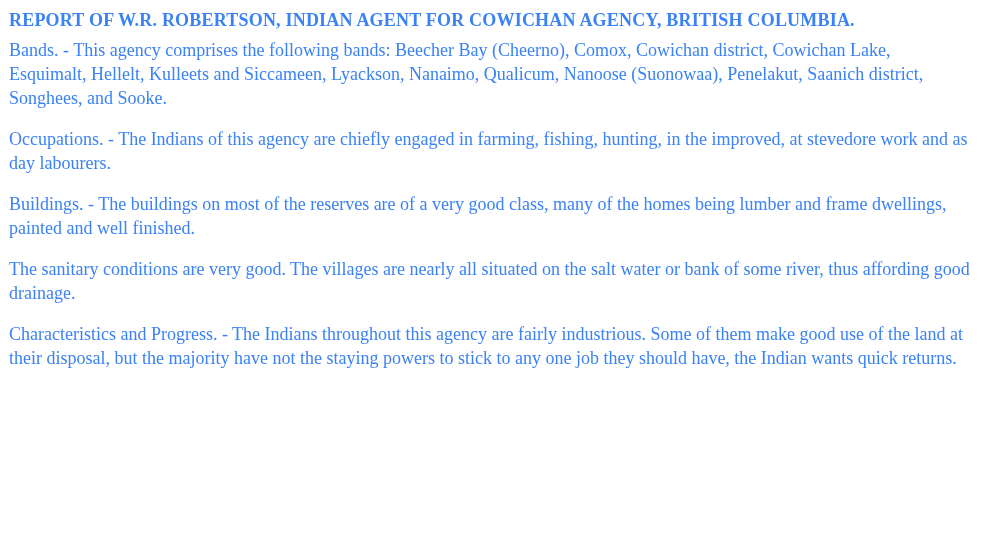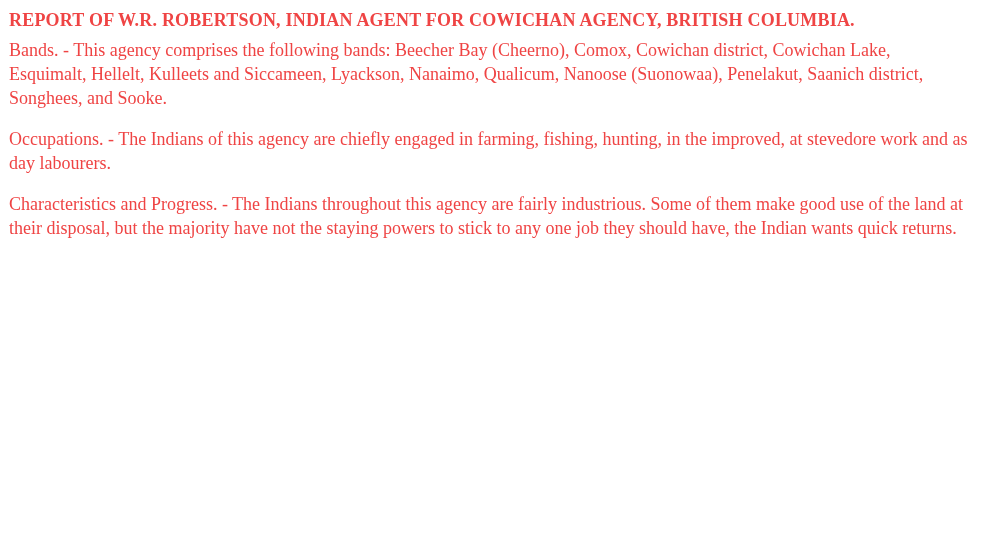"REPORT OF W.R. ROBERTSON, INDIAN" .page { color: #ef4444 -> #3b82f6 }
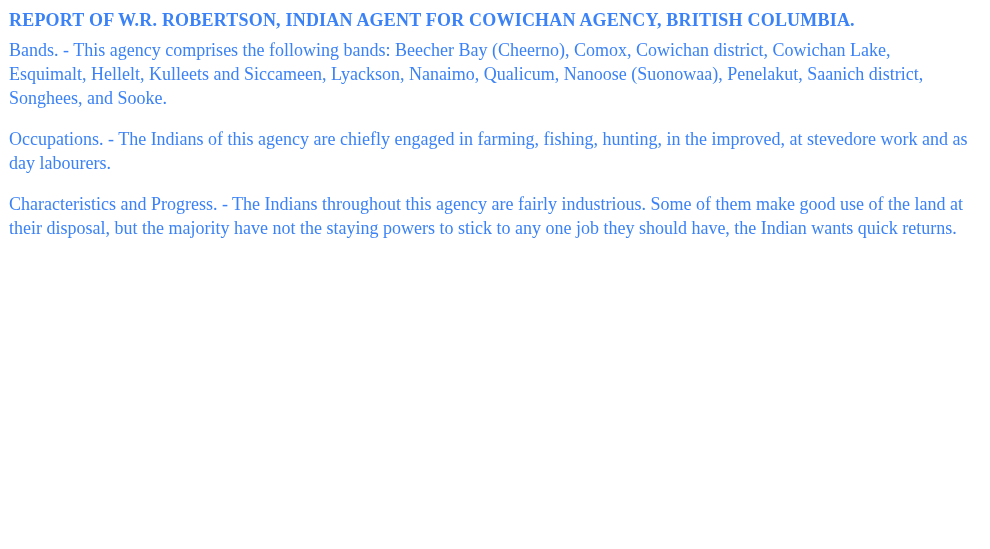"Buildings. - The buildings on" p.body-paragraph { html: none -> <p>Buildings. - The buildings on most of the reserves are of a very good class, many of the homes being lumber and frame dwellings, painted and well finished.</p> }
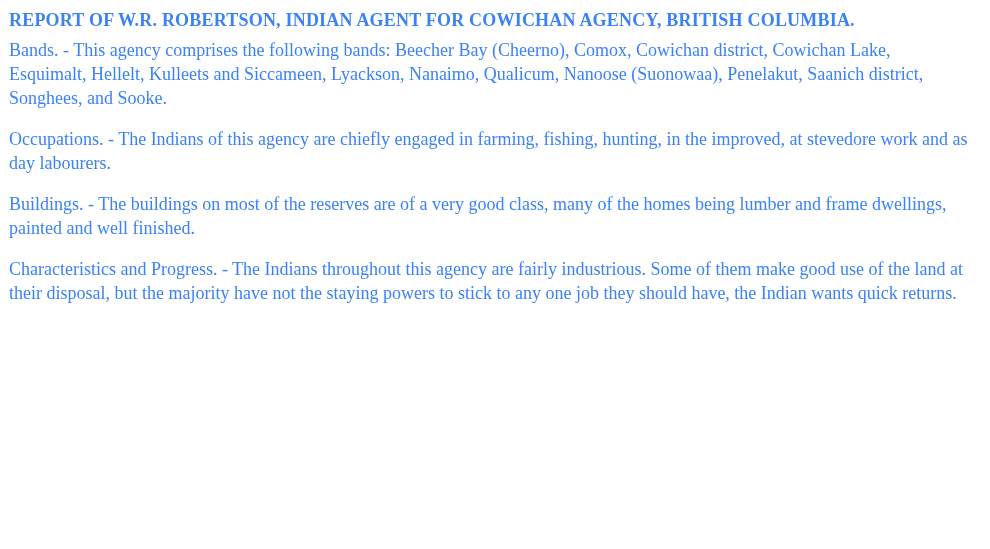"The sanitary conditions are very" p.body-paragraph { html: none -> <p>The sanitary conditions are very good. The villages are nearly all situated on the salt water or bank of some river, thus affording good drainage.</p> }
